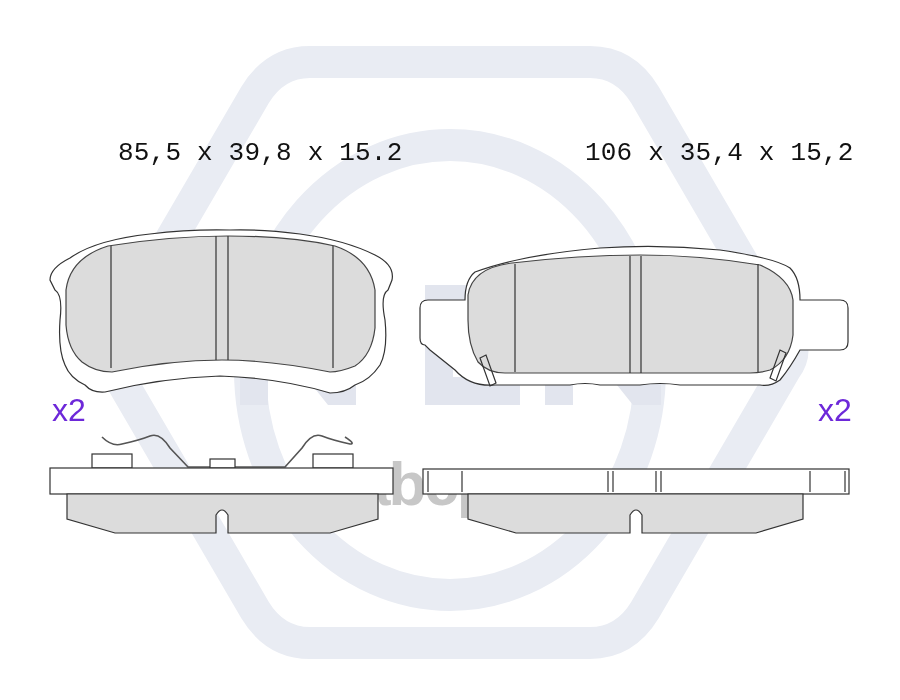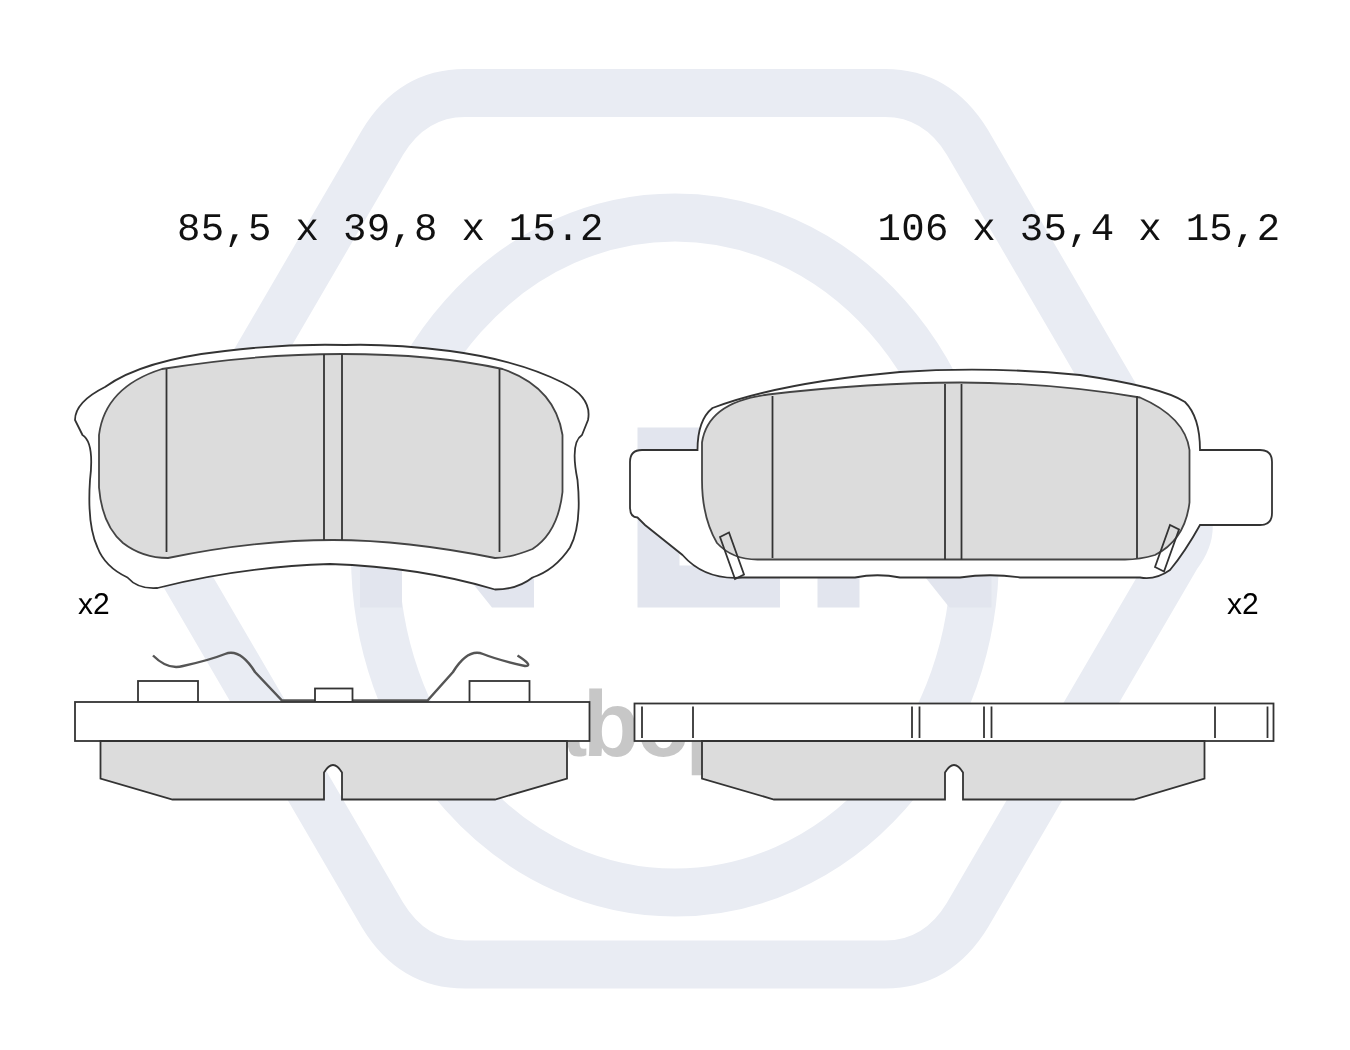"x2" .qty-label { color: #000000 -> #6d28d9; font-size: 20px -> 32px }
